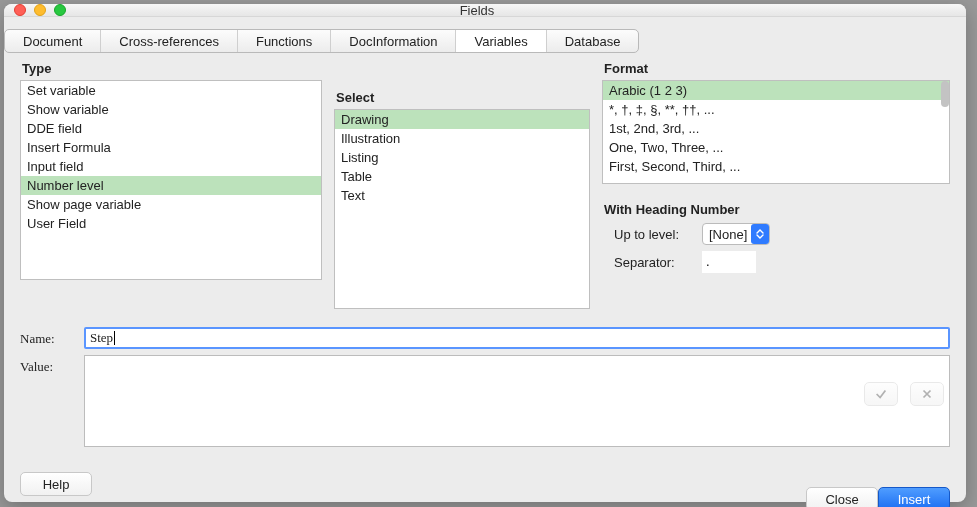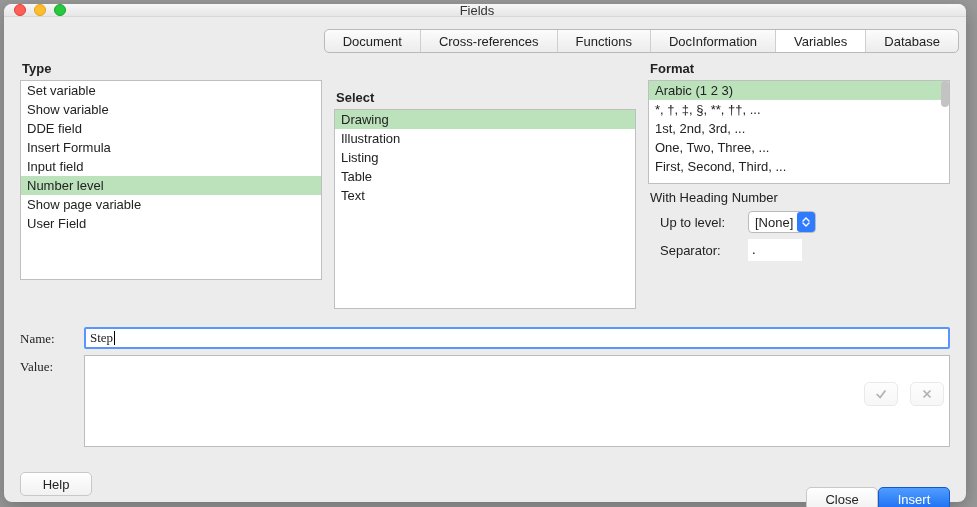"Document" .tabbar { justify-content: flex-end -> flex-start; padding: 12px 7px 8px -> 12px 0 8px }
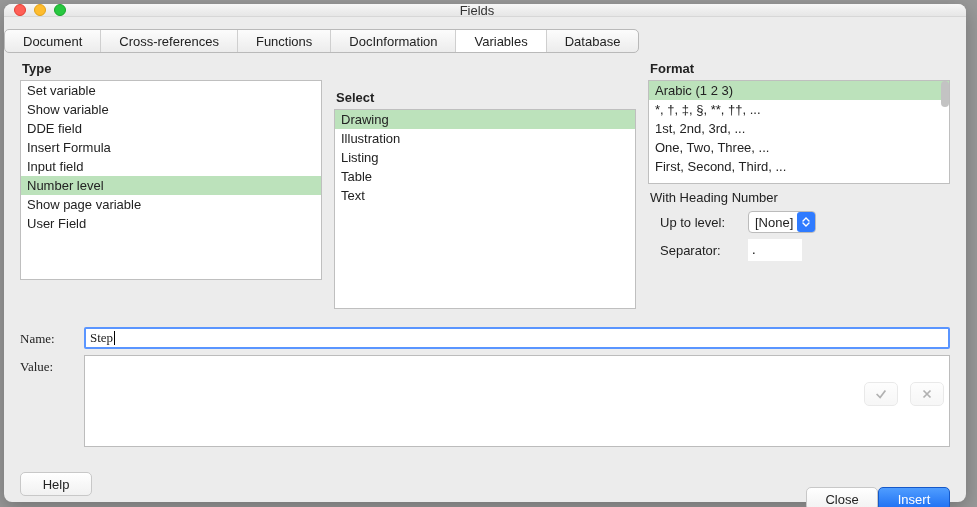"Select" .col.select { width: 302px -> 256px }
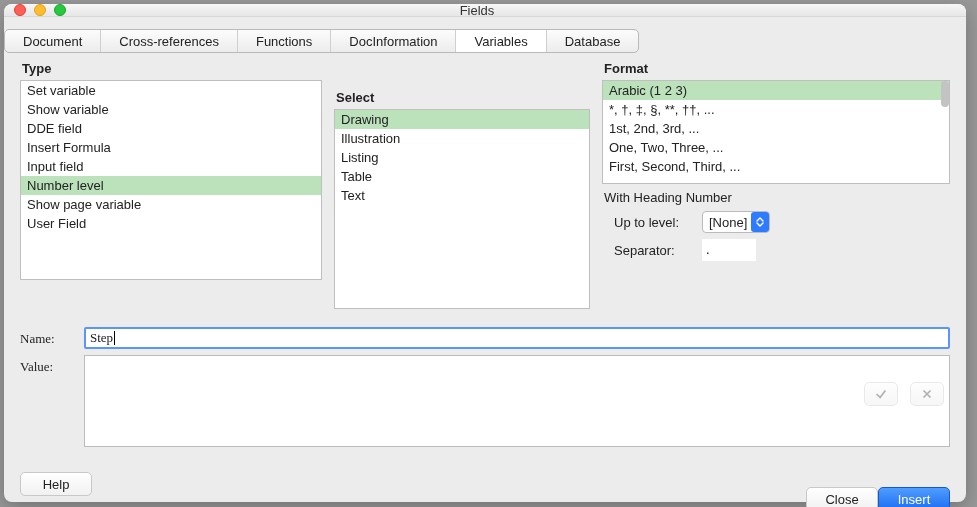"With Heading Number" .wh-title { font-weight: 400 -> 700; margin: 0 0 6px 2px -> 12px 0 6px 2px }
